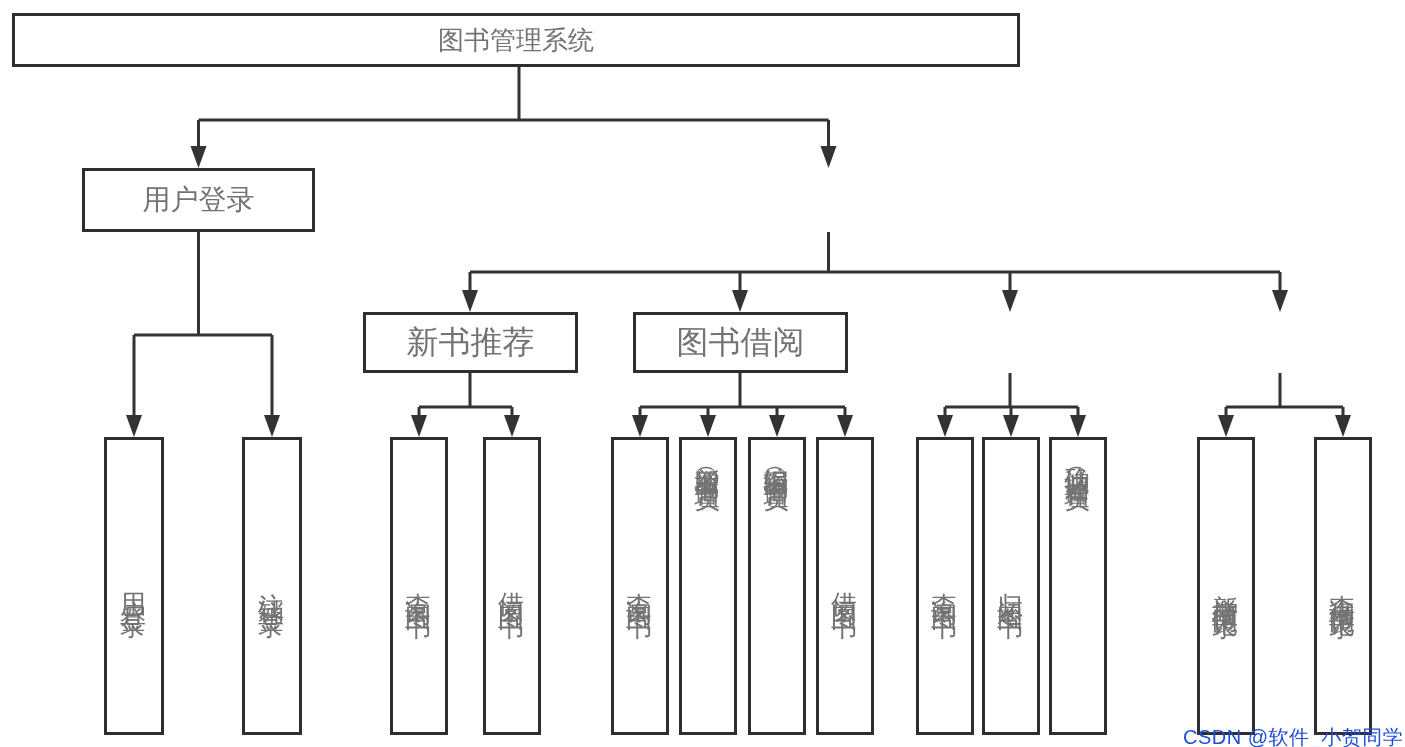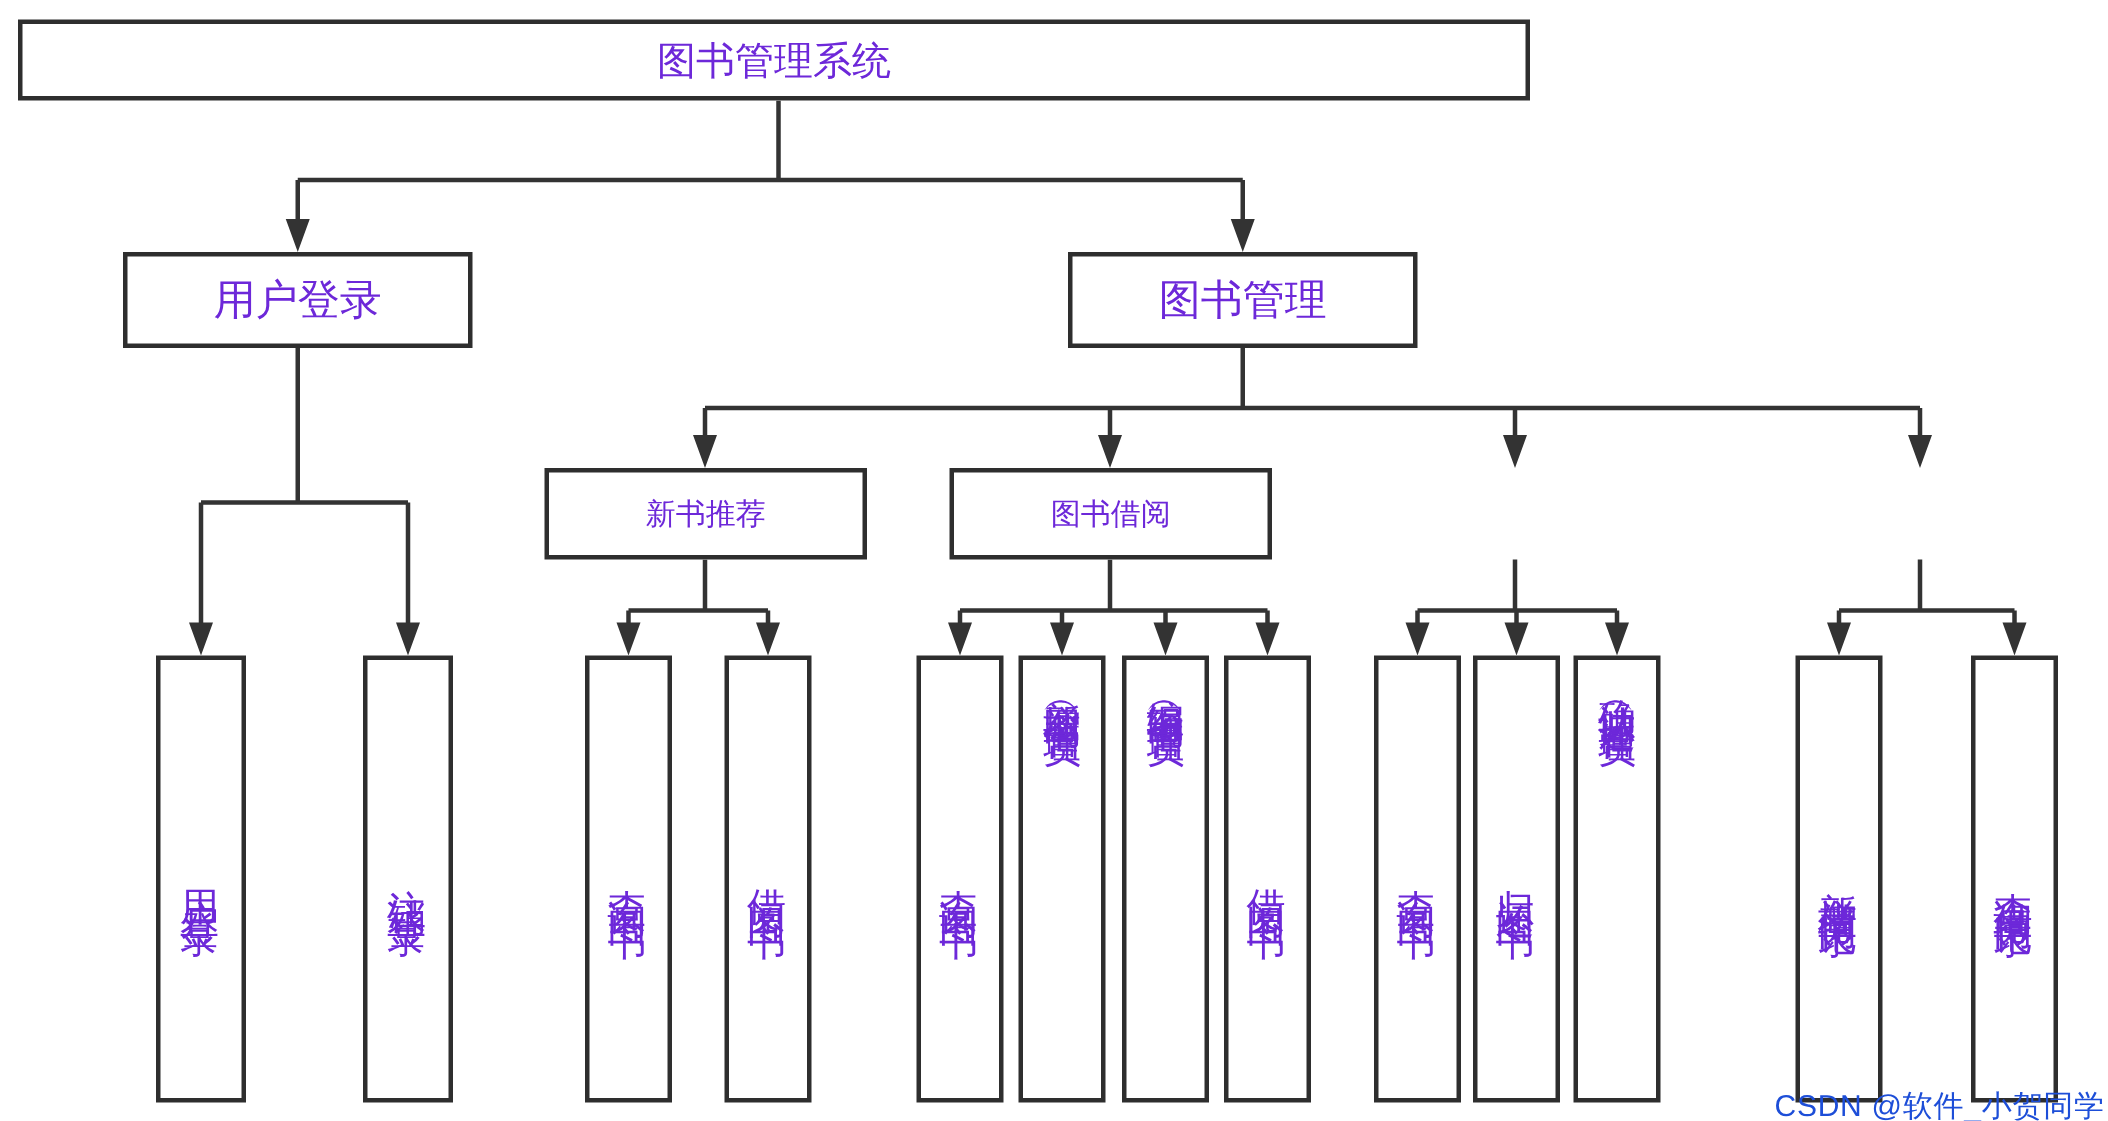"图书管理系统" .node { color: #6d28d9 -> #737373 }
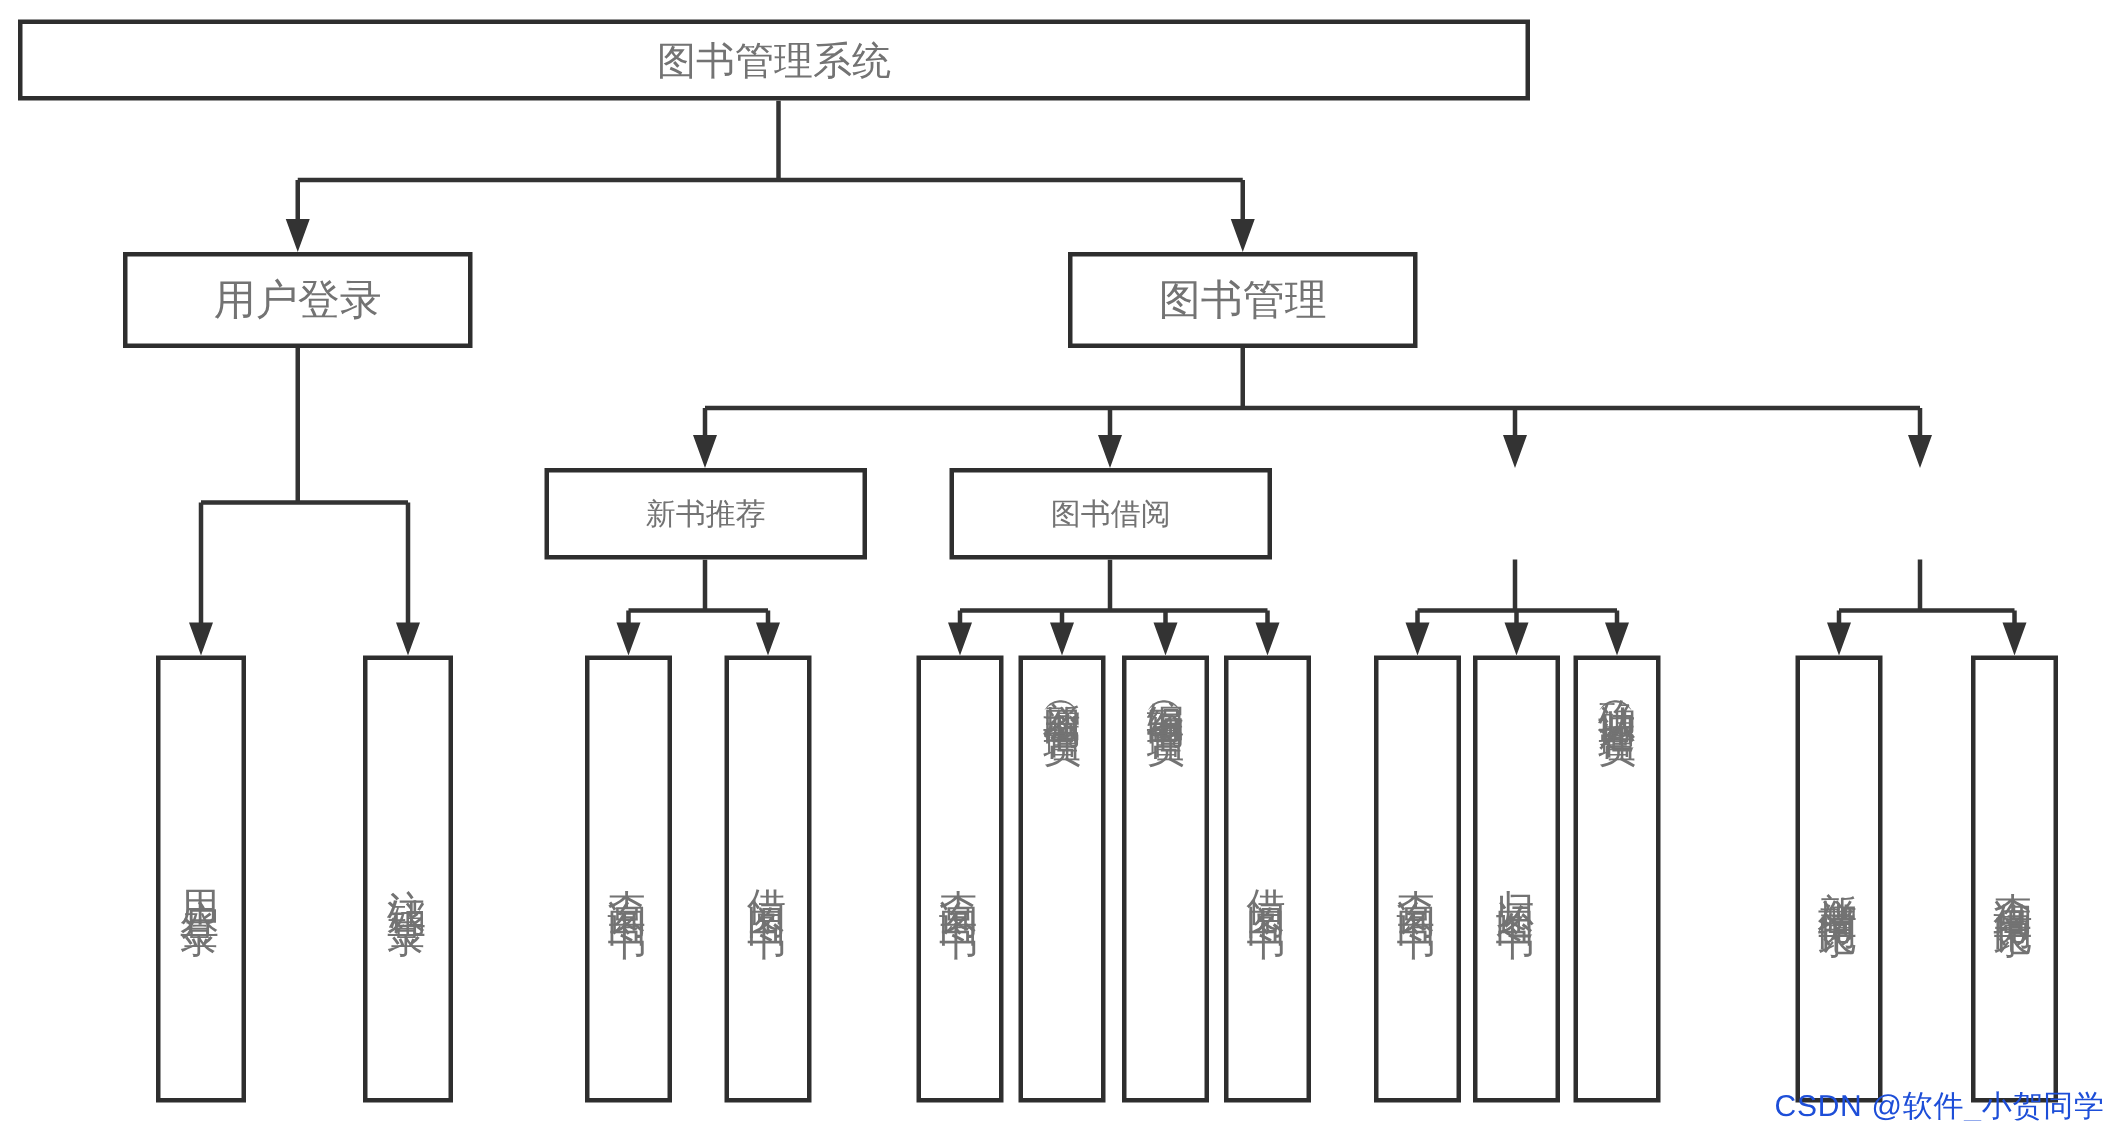"图书管理" div.node { html: <div>图书管理</div> -> none }
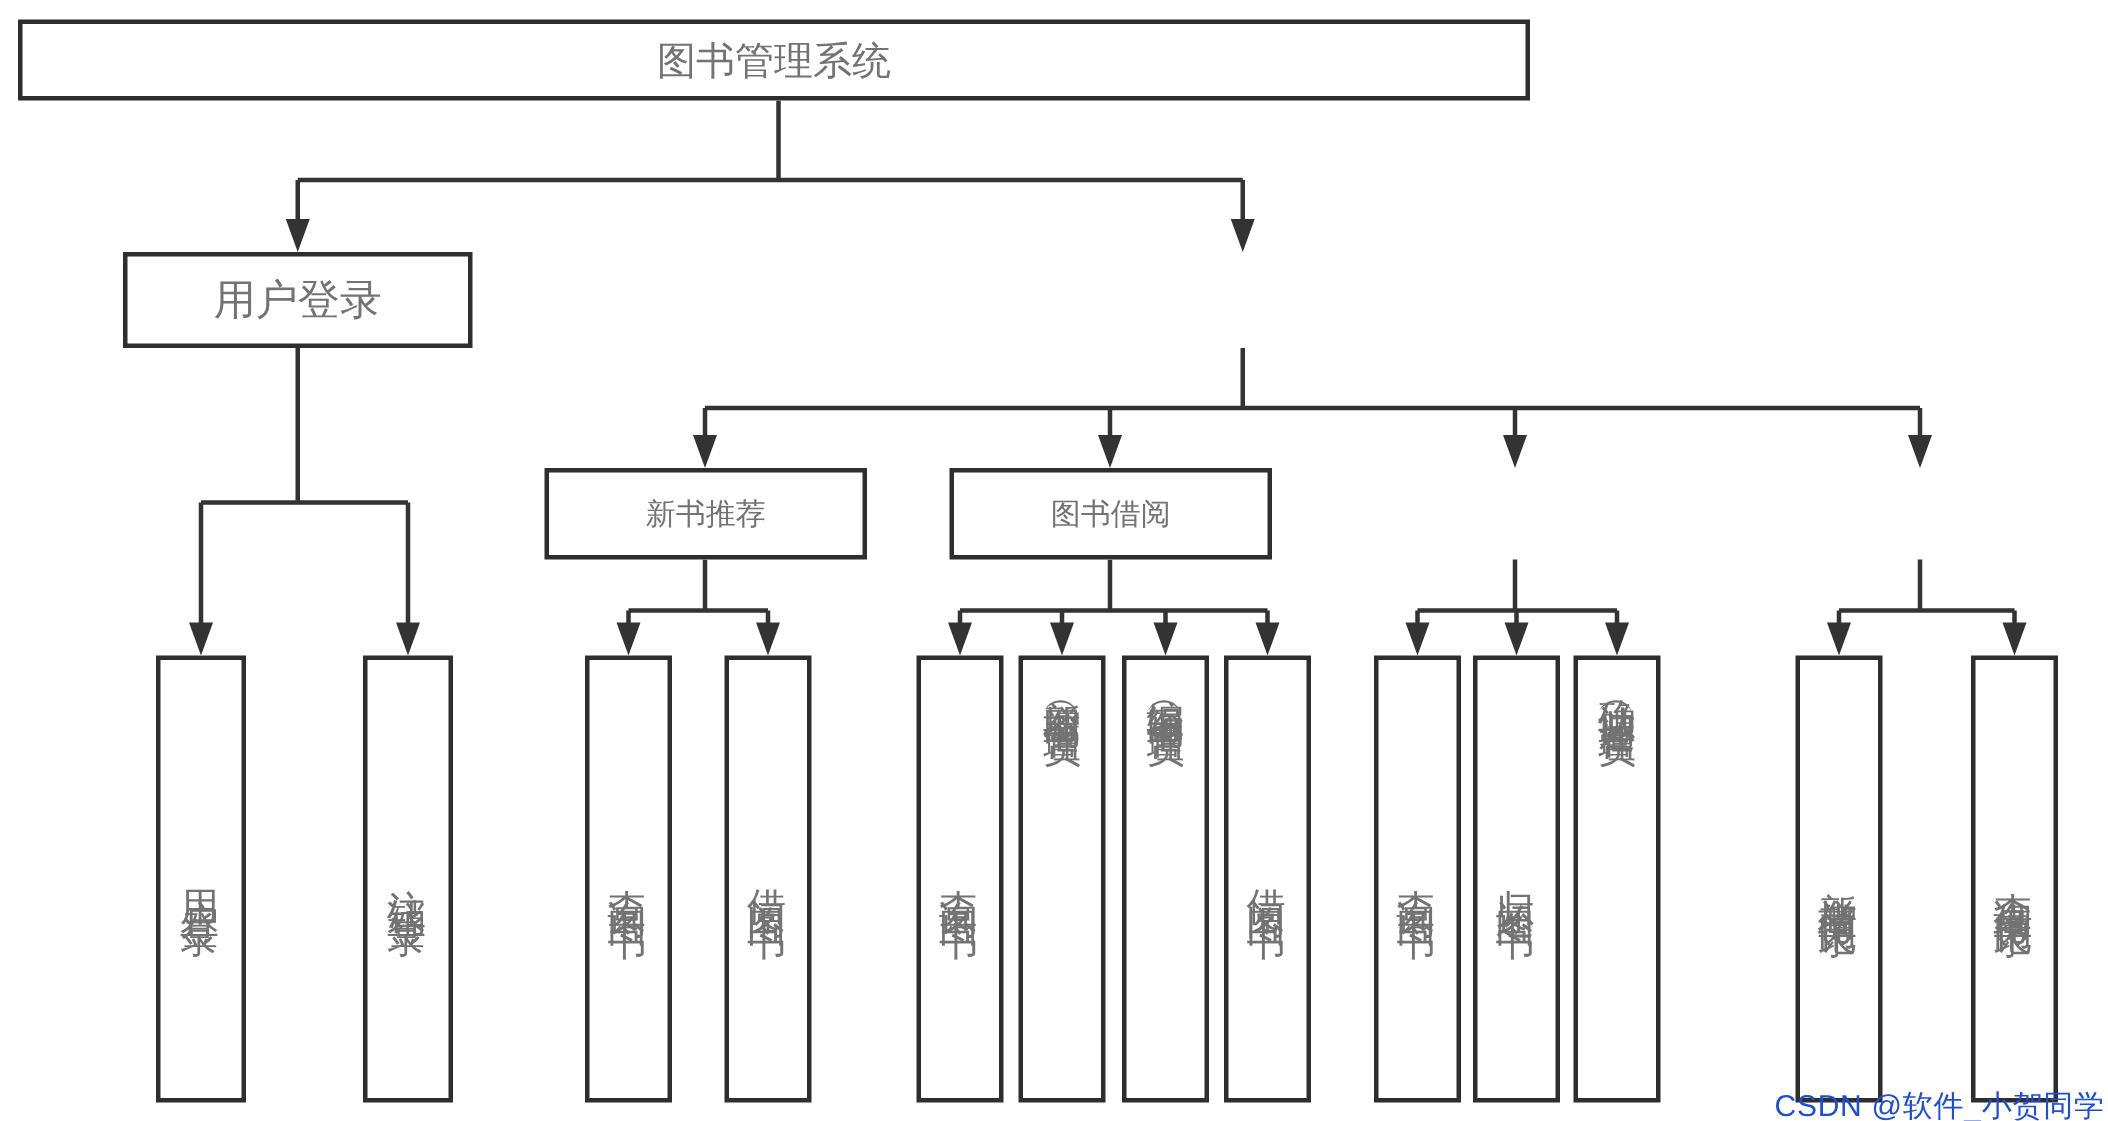"新书推荐" .l3 { font-size: 20px -> 32px }
